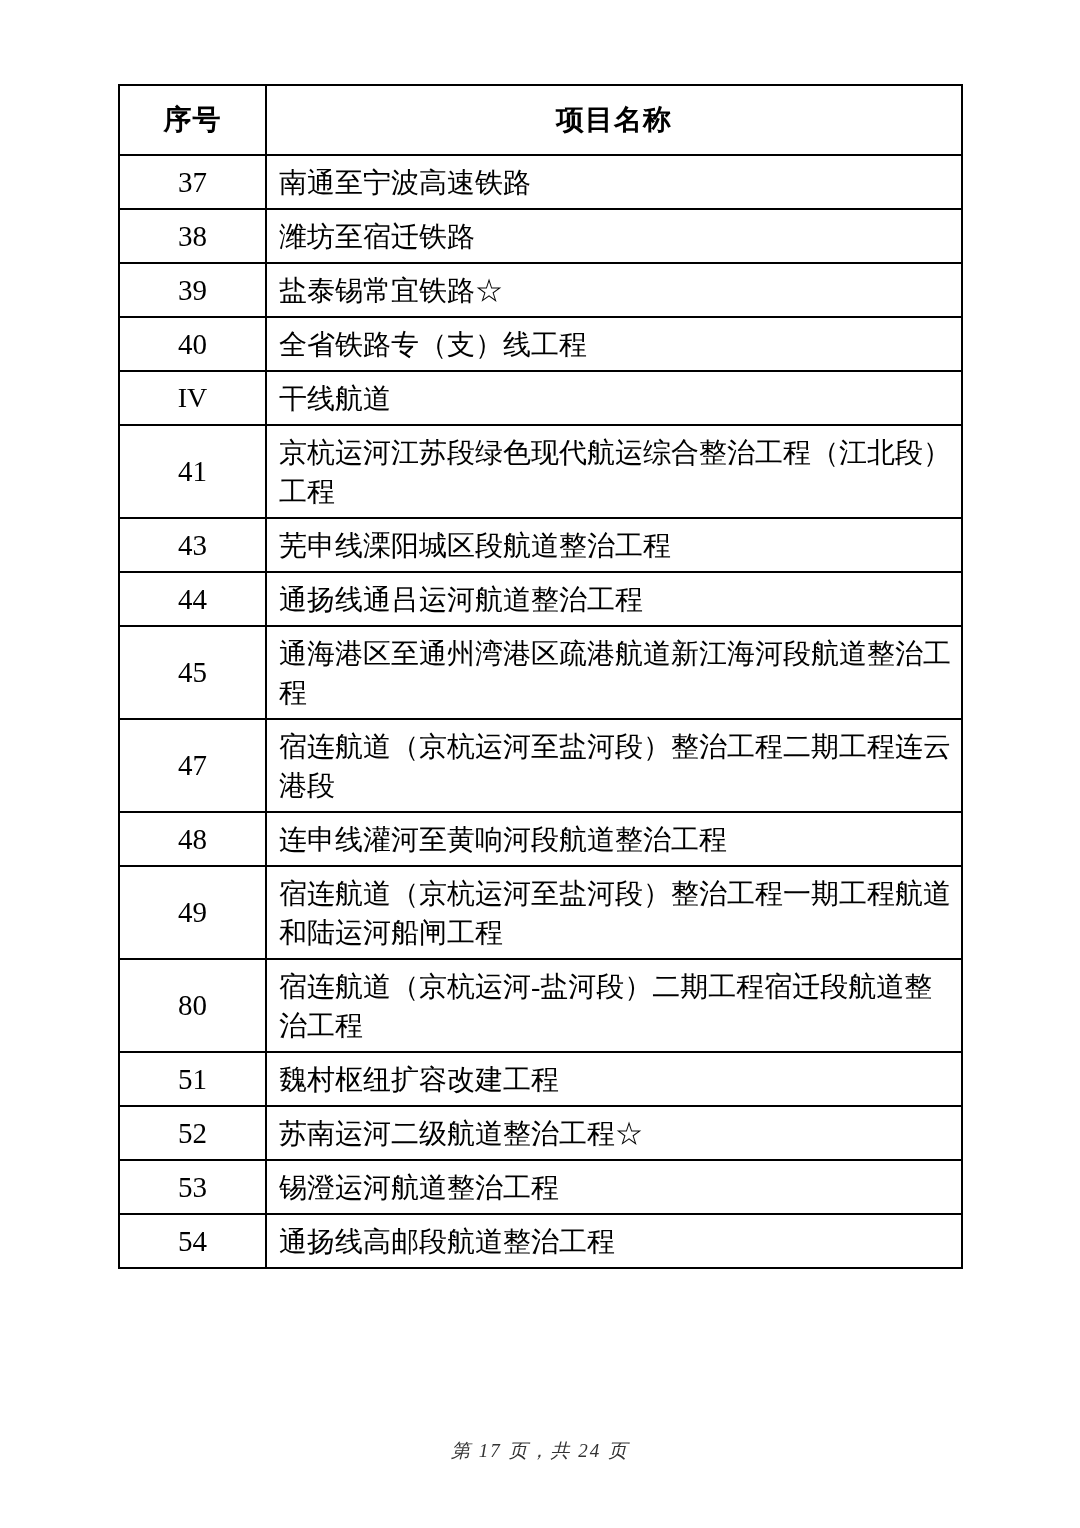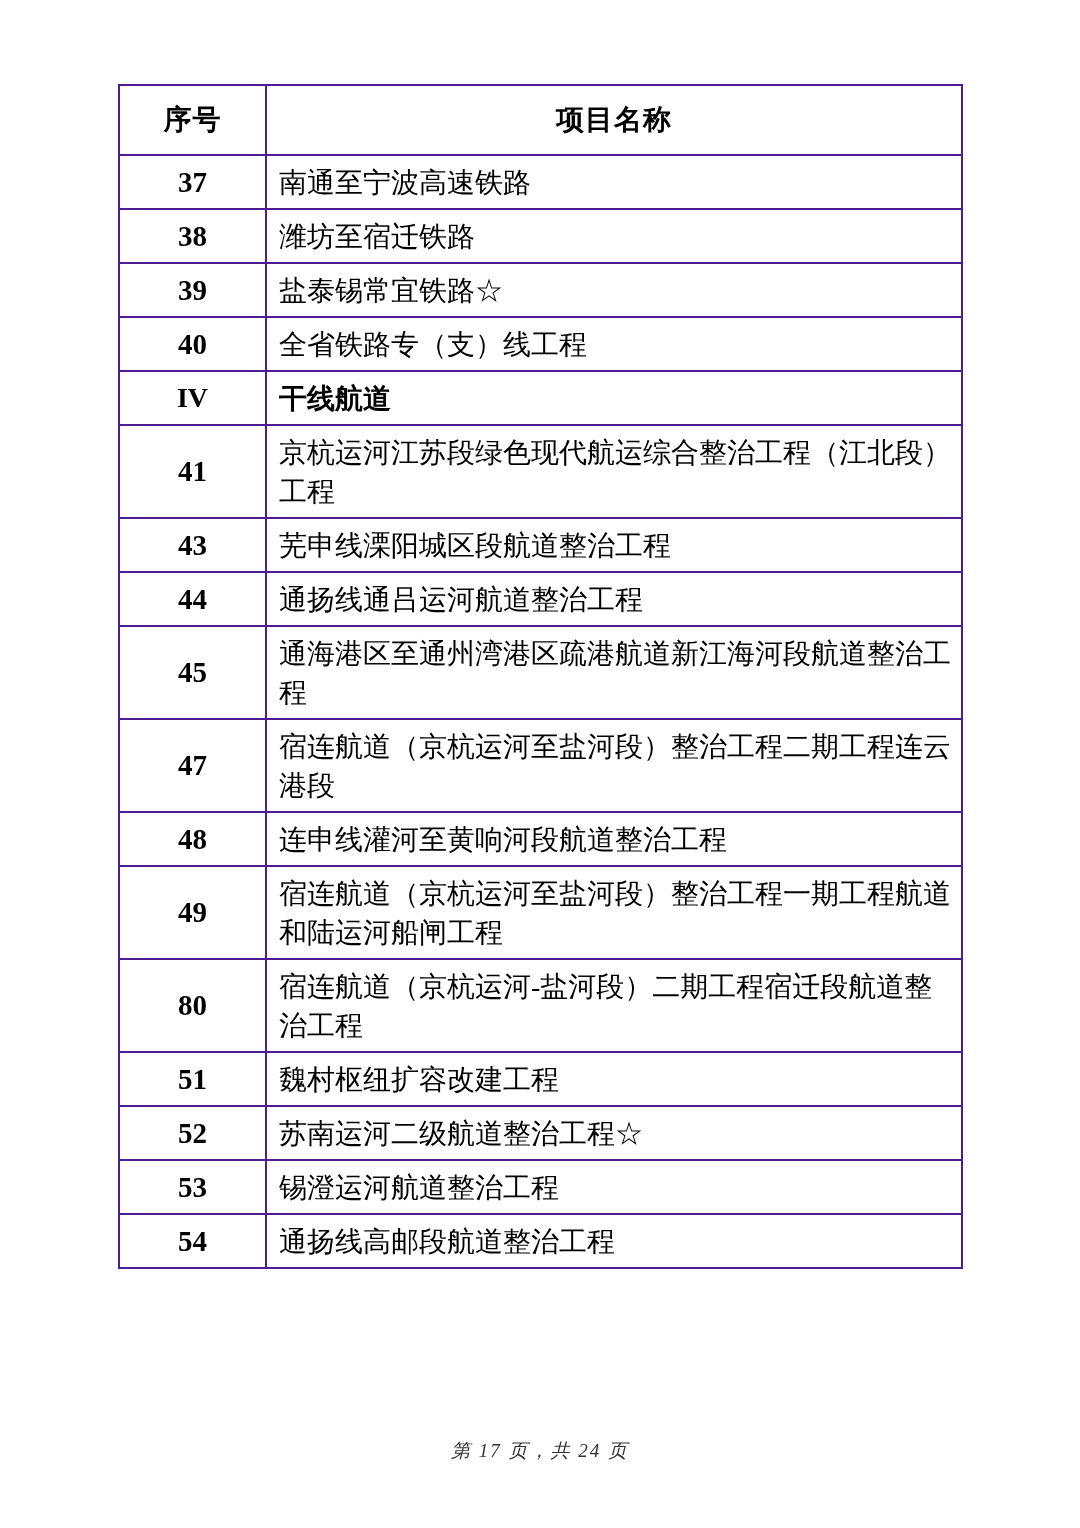"序号" table.doc-table th, table.doc-table td { border: 2px solid #4c1d95 -> 2px solid #000000 }
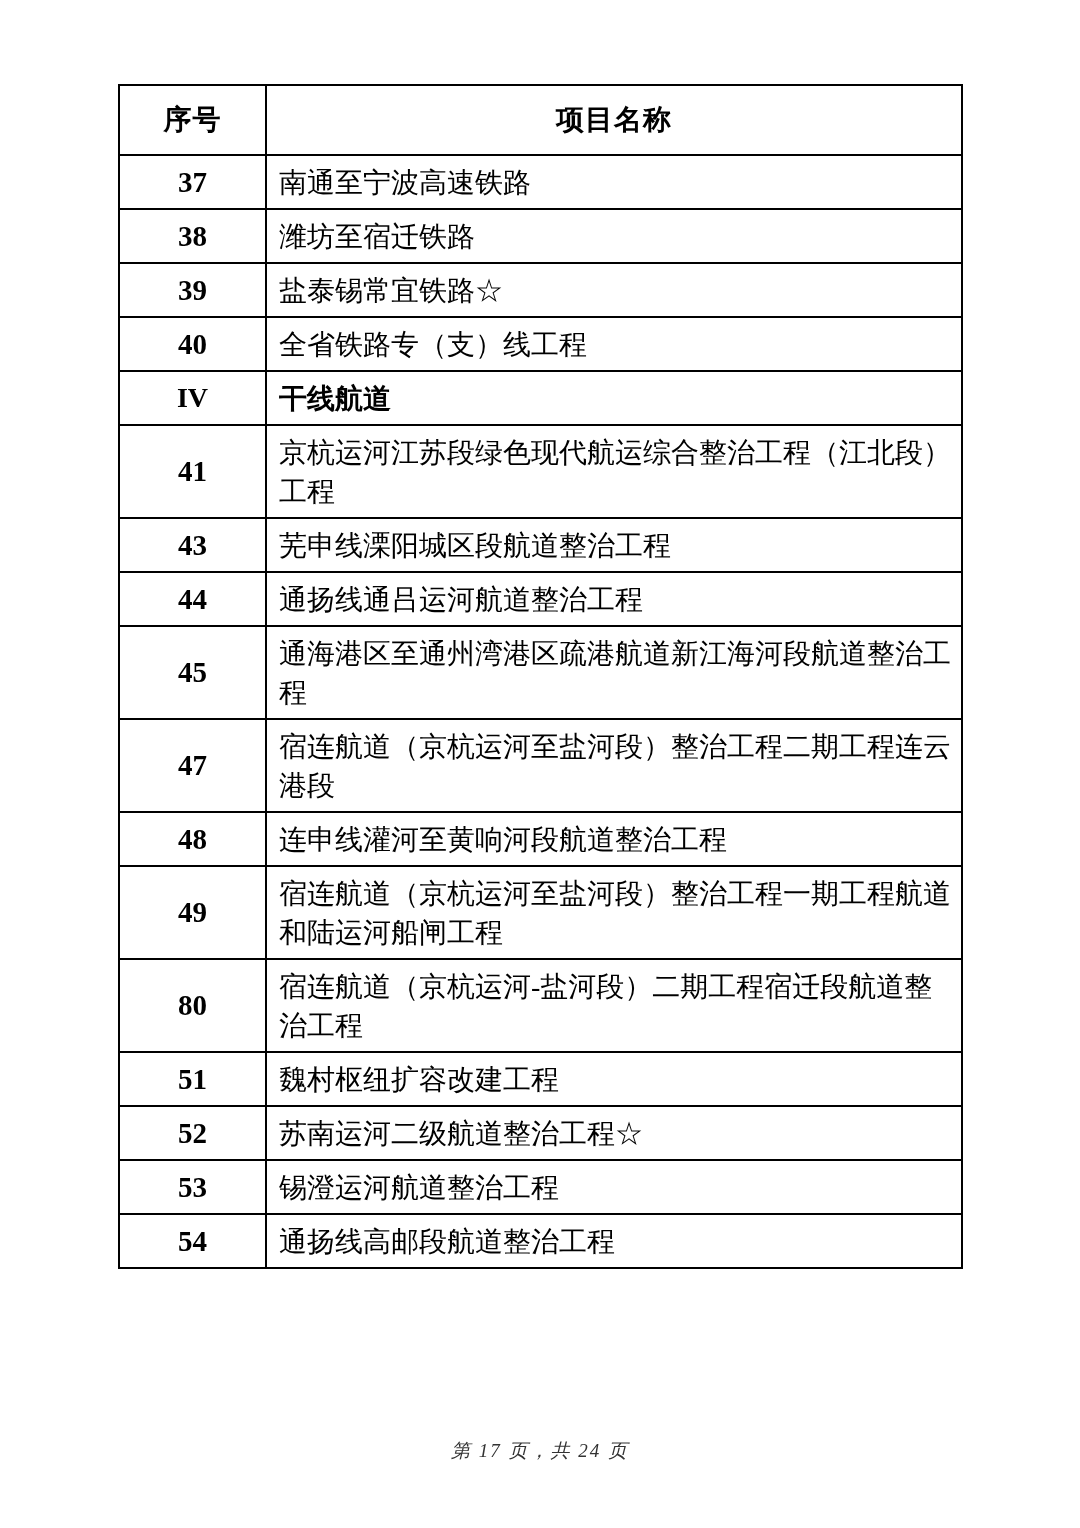"37" td.num { font-weight: bold -> none }
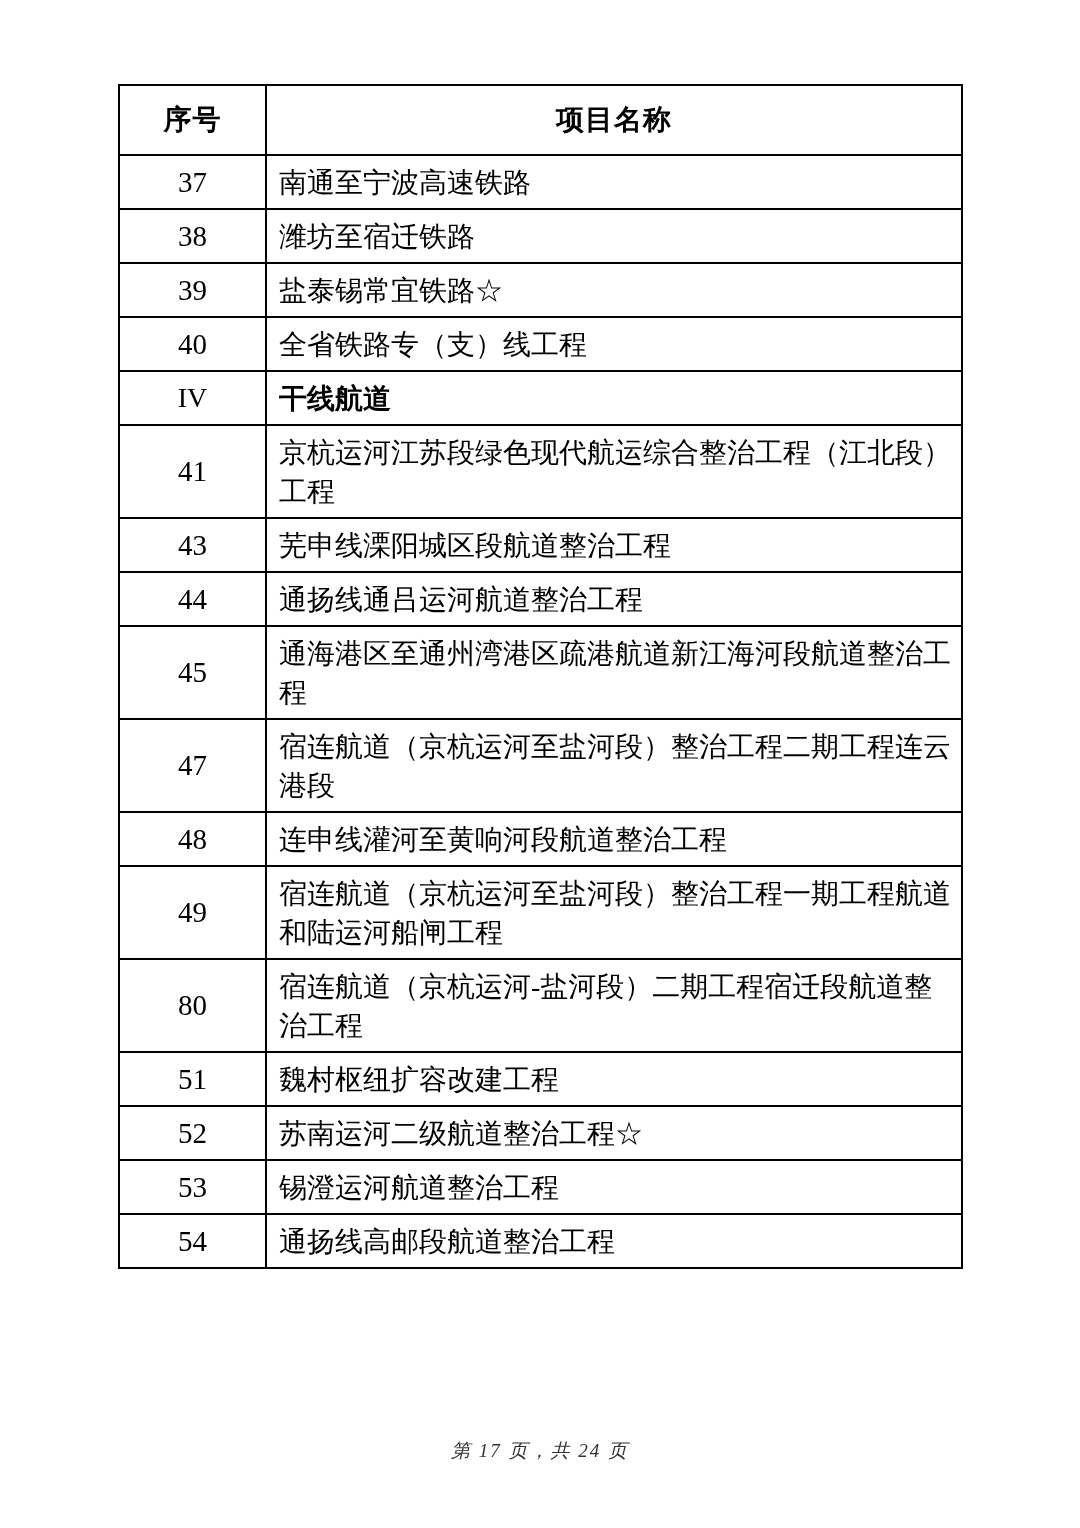"干线航道" tr.section td.name { font-weight: bold -> normal }
